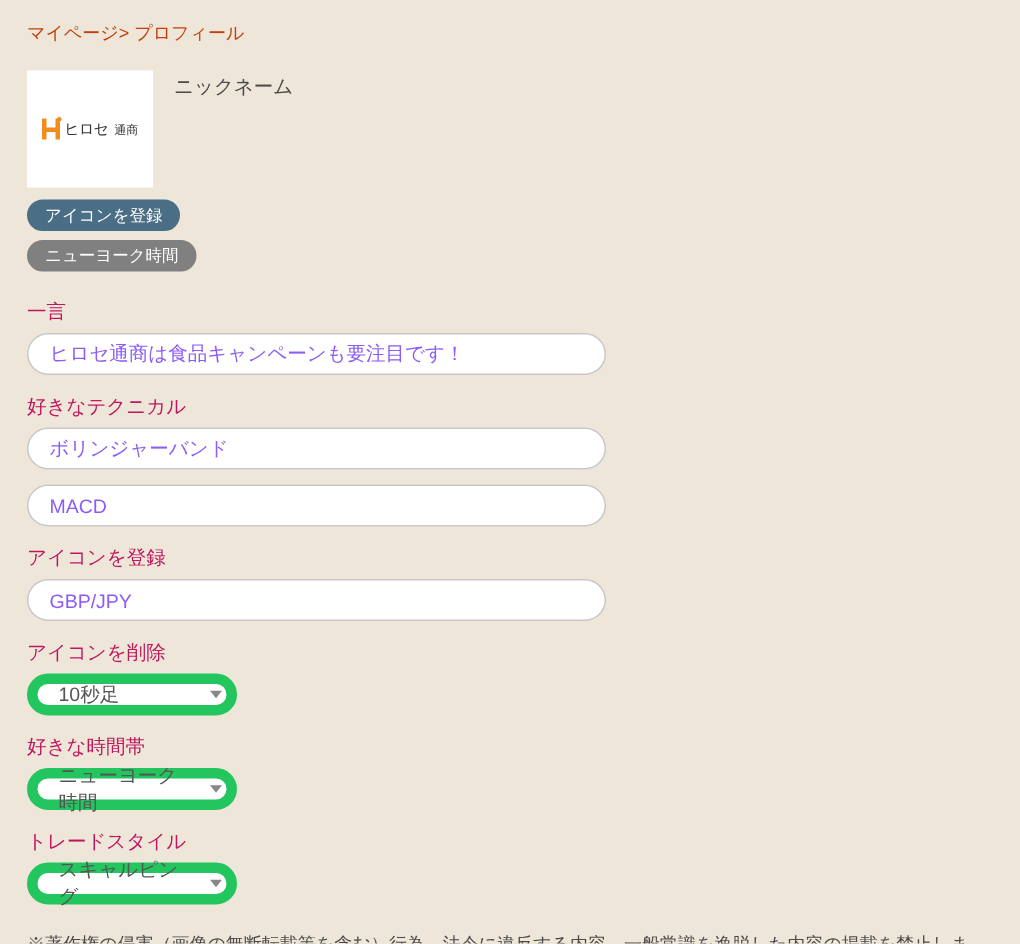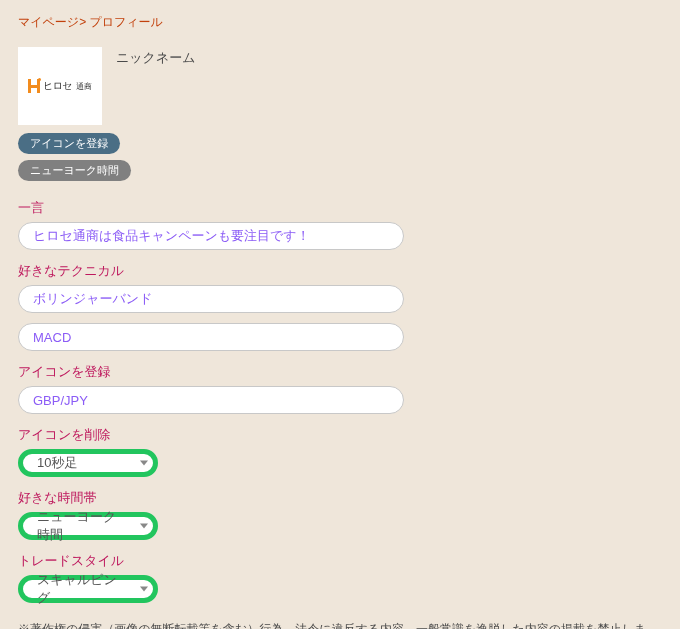"10秒足" .select-box { border: 5px solid #22c55e -> 7px solid #22c55e }
